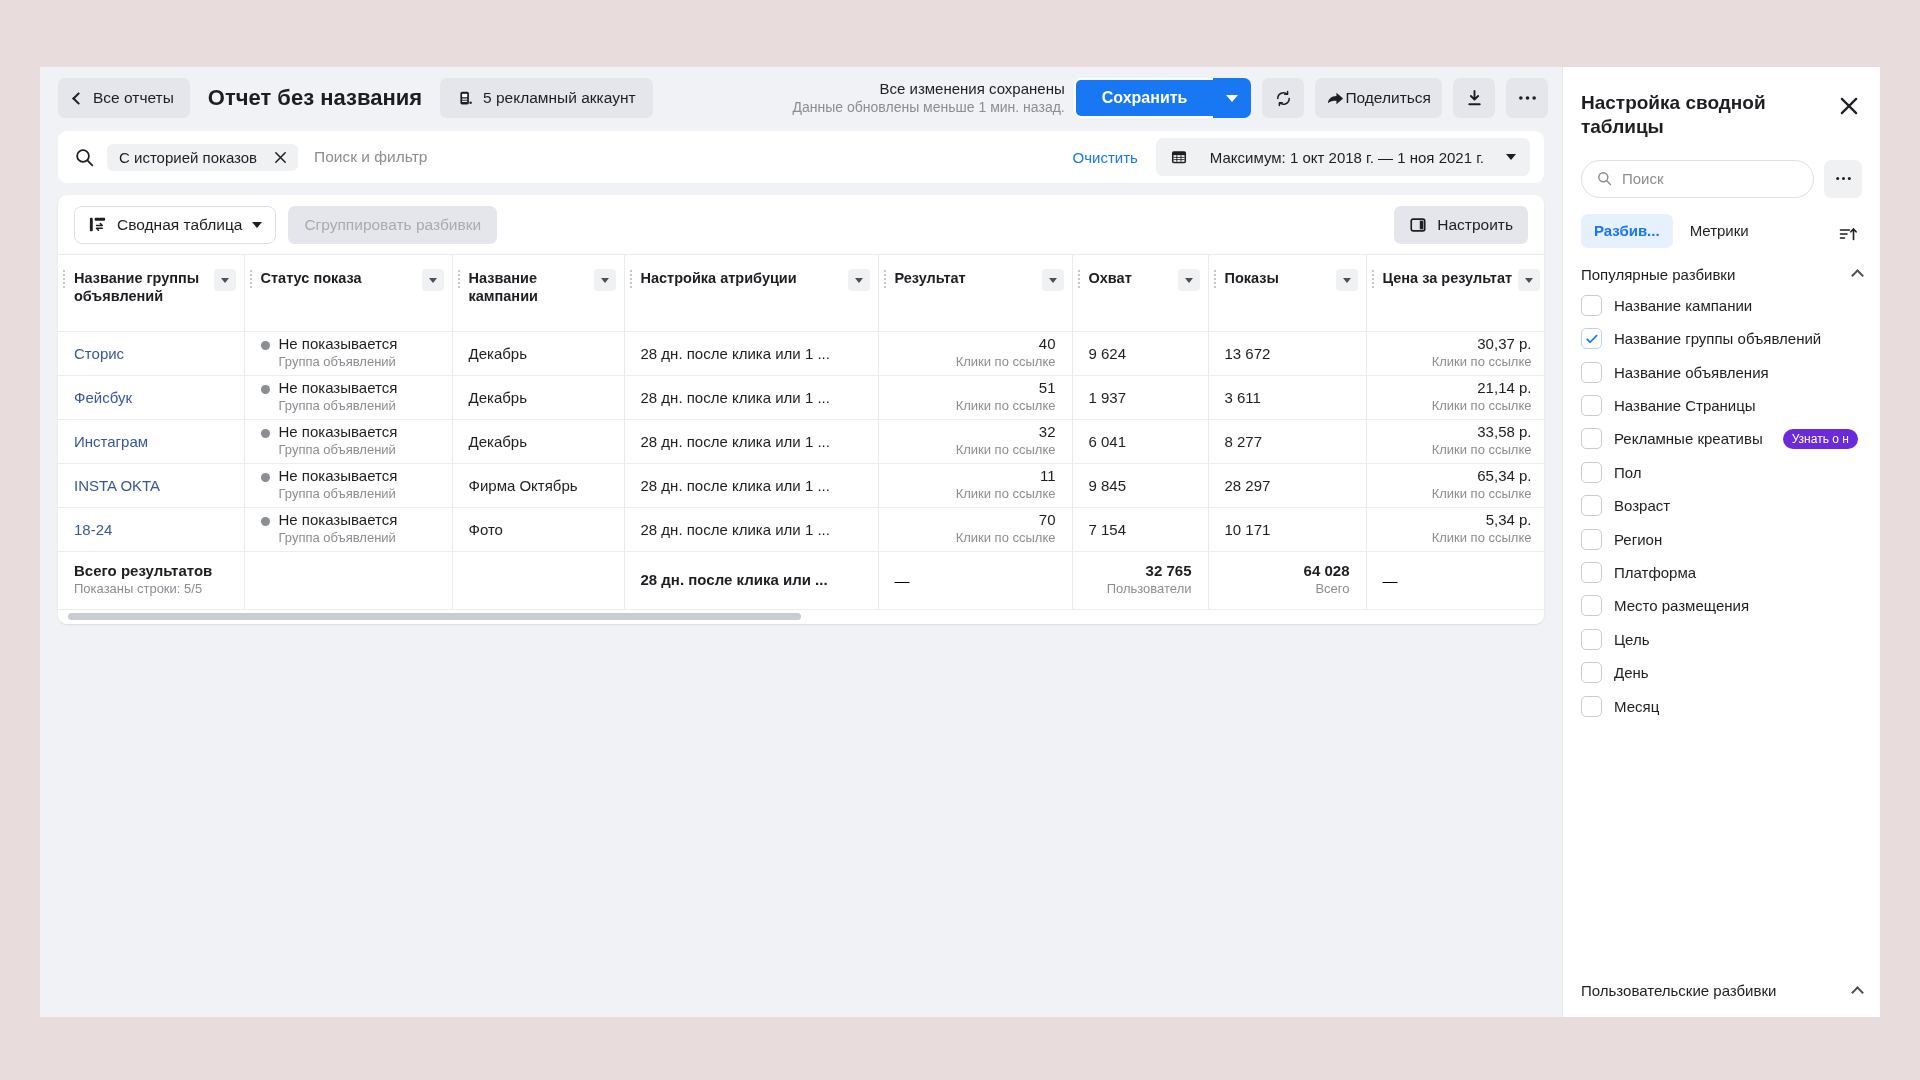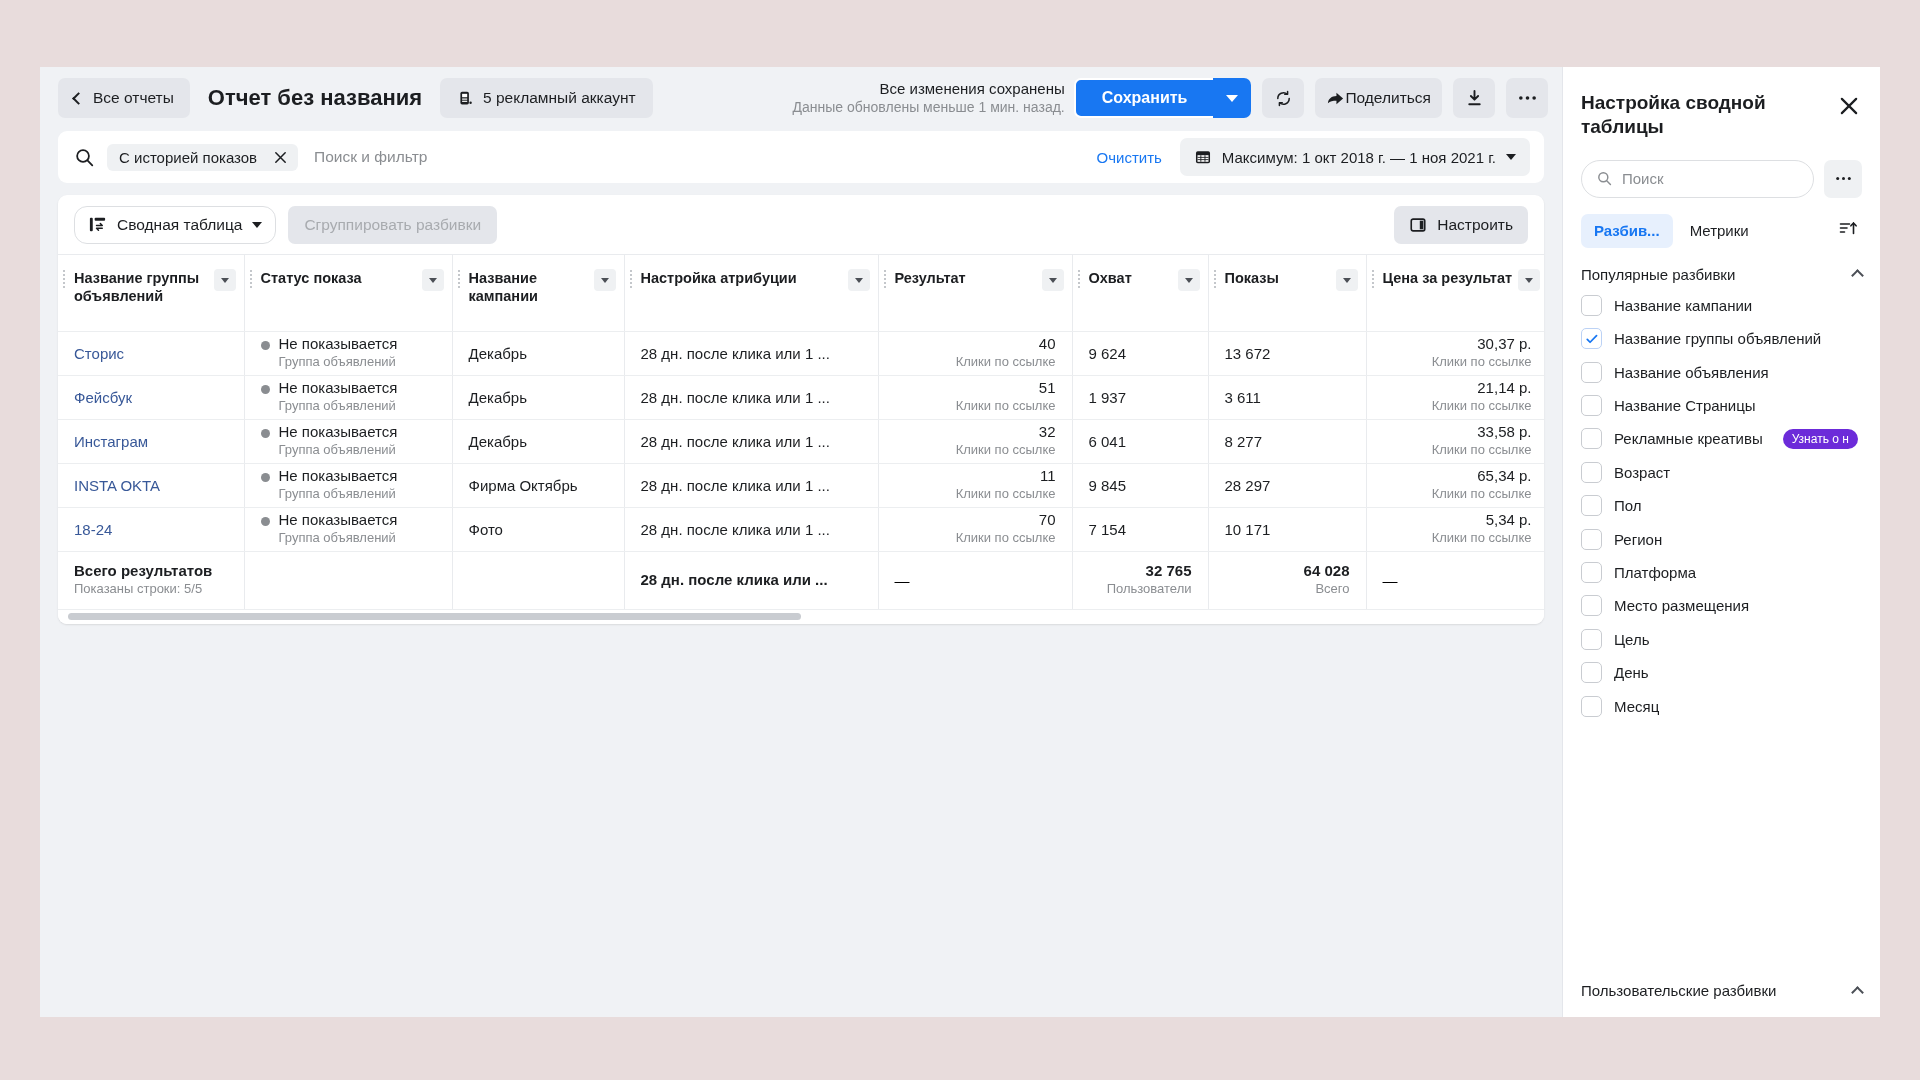"Максимум: 1 окт 2018 г." .daterange { gap: 10px -> 22px }
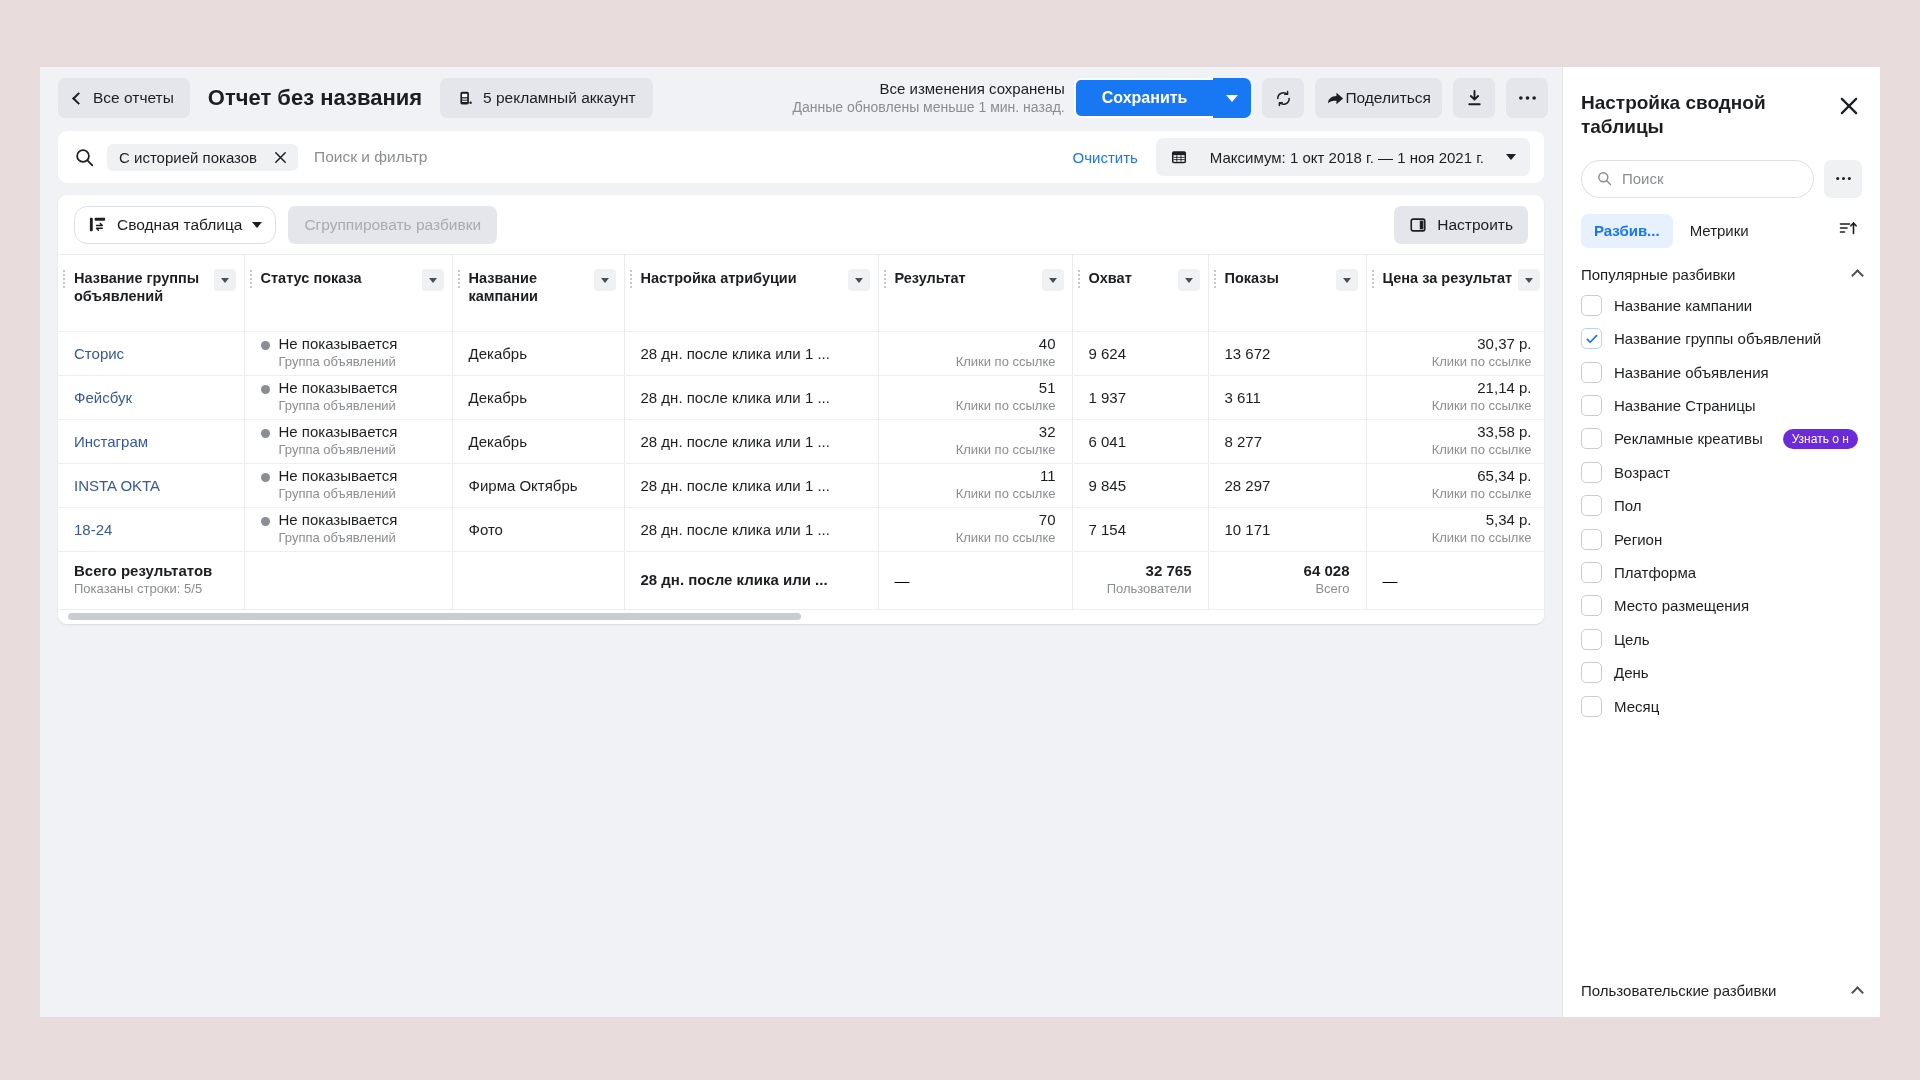"Сводная таблица" .pivot-btn { border-radius: 13px -> 8px }
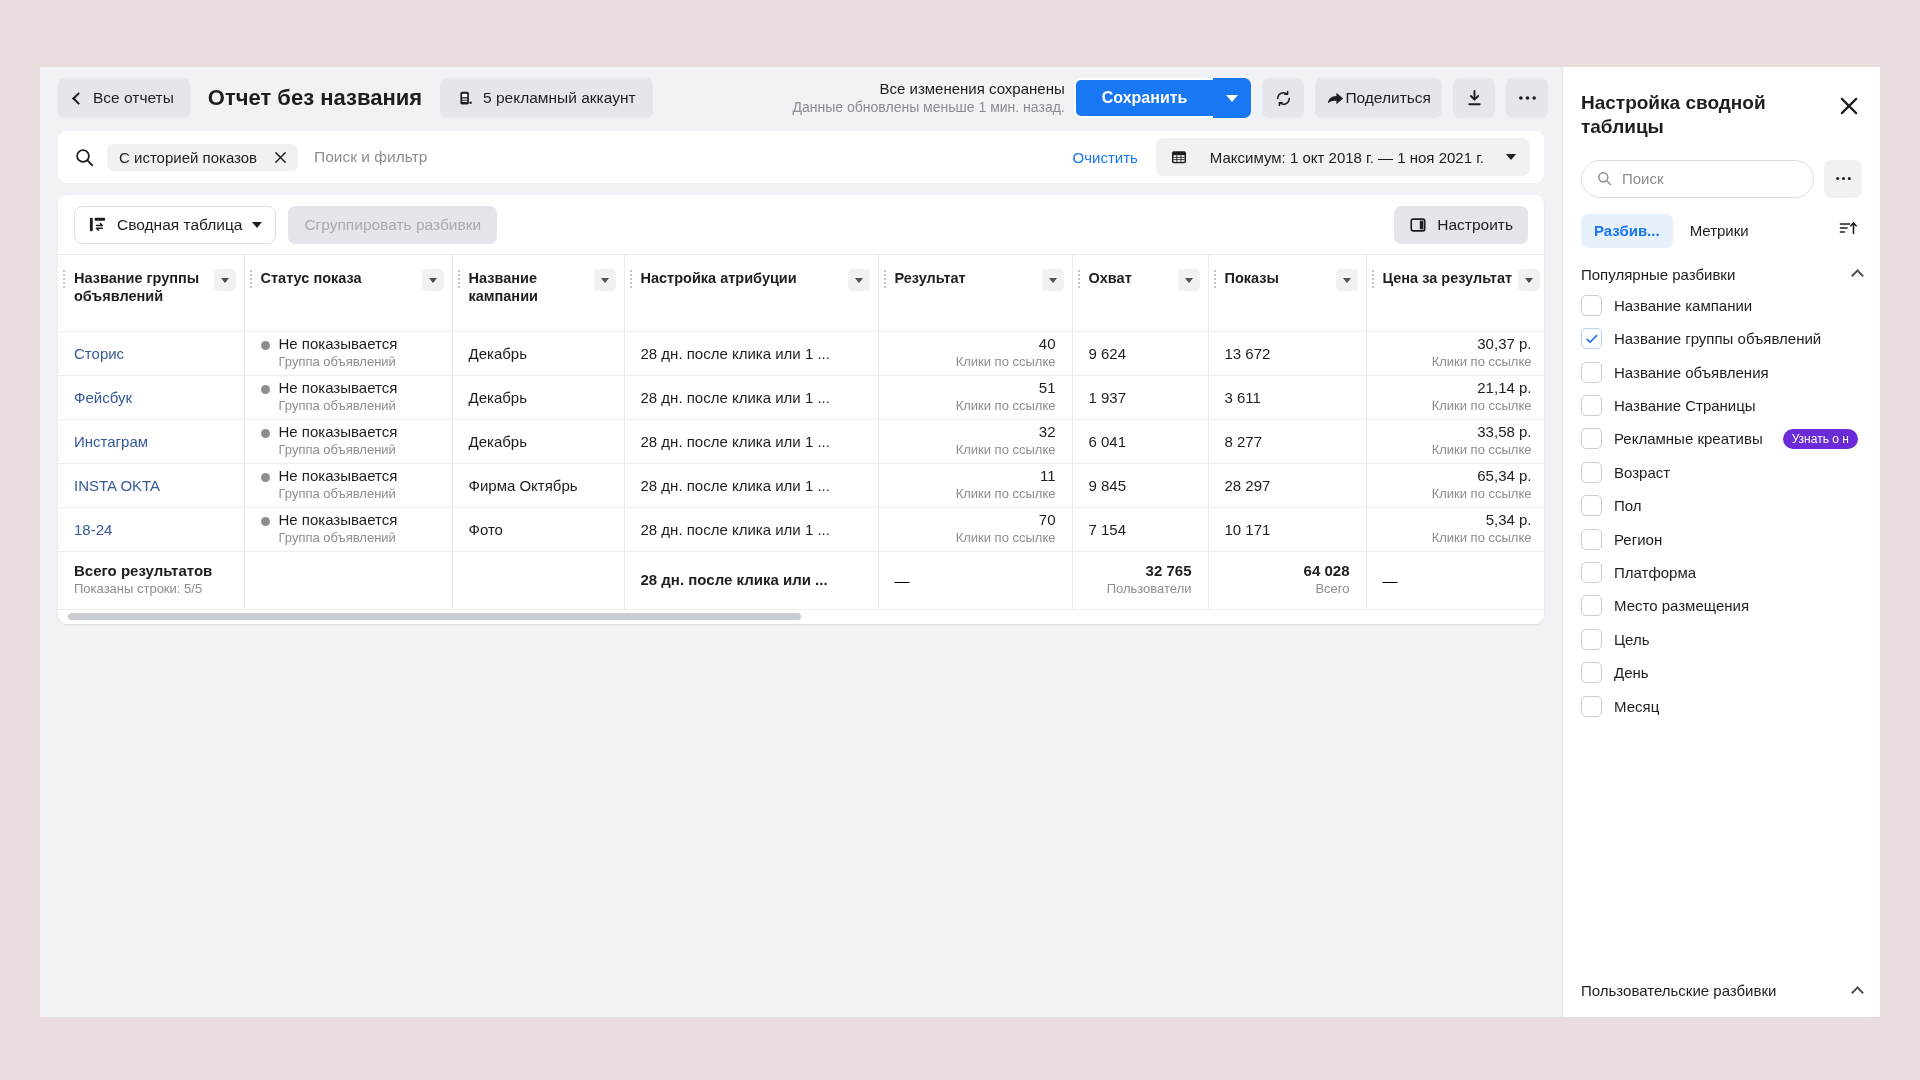"Разбив..." .rp-tabs { align-items: flex-start -> flex-end }
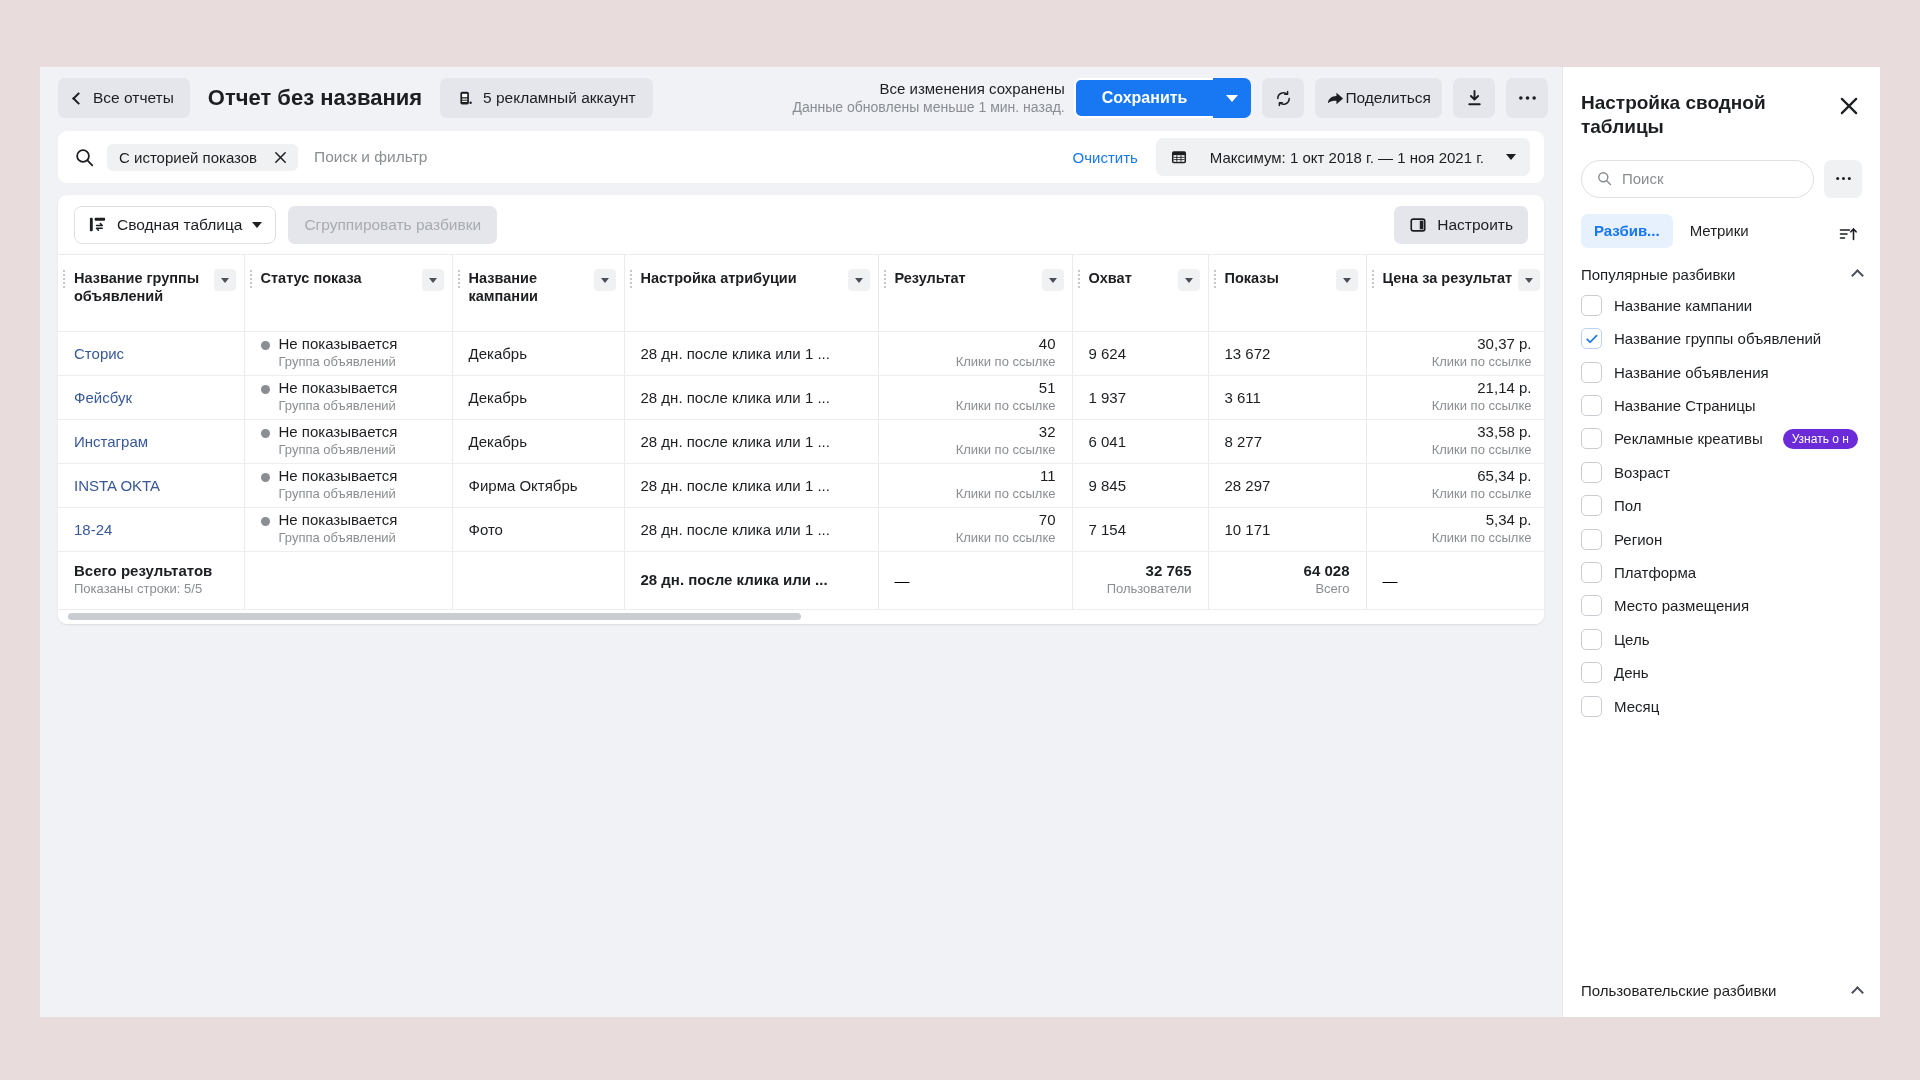"Возраст" div.rp-item { order: before "Пол" -> after "Пол" }
